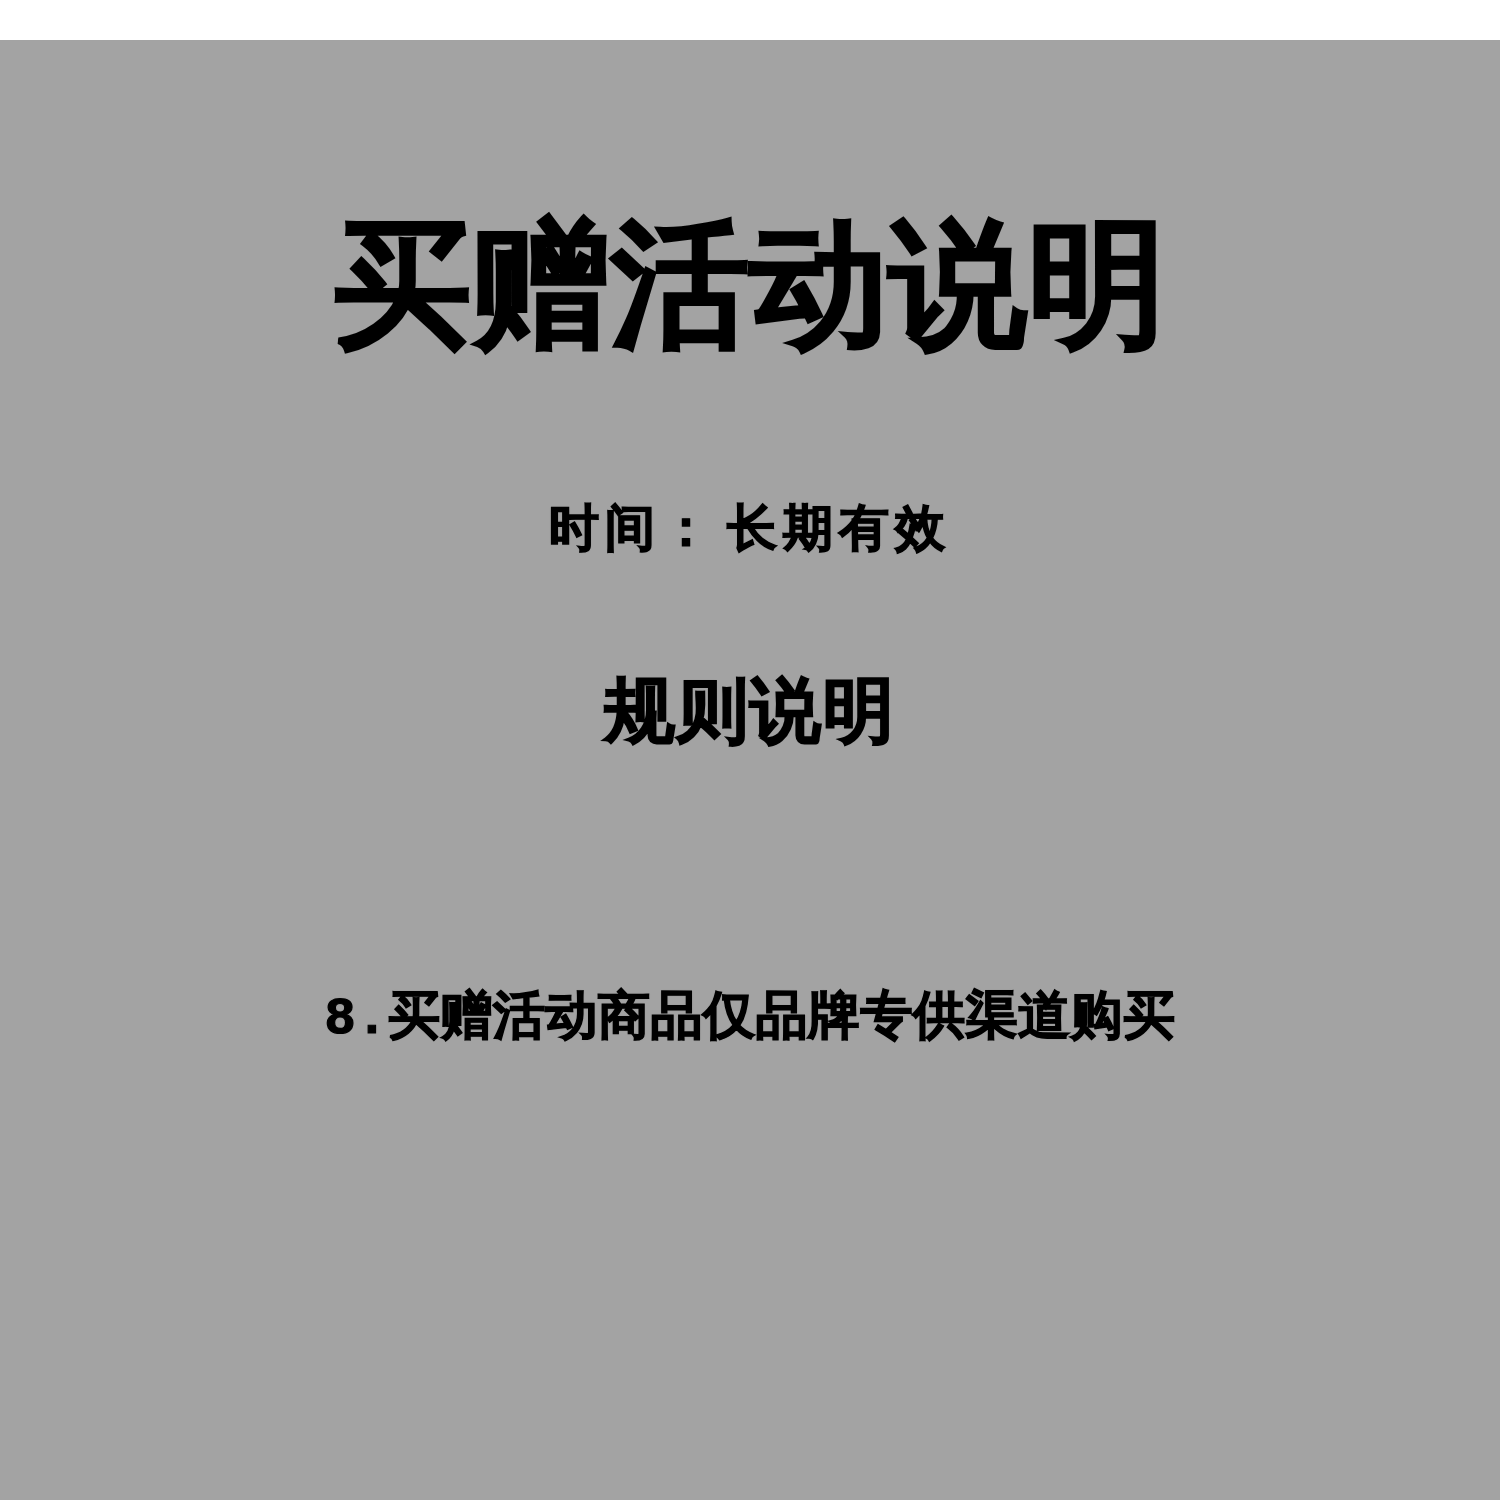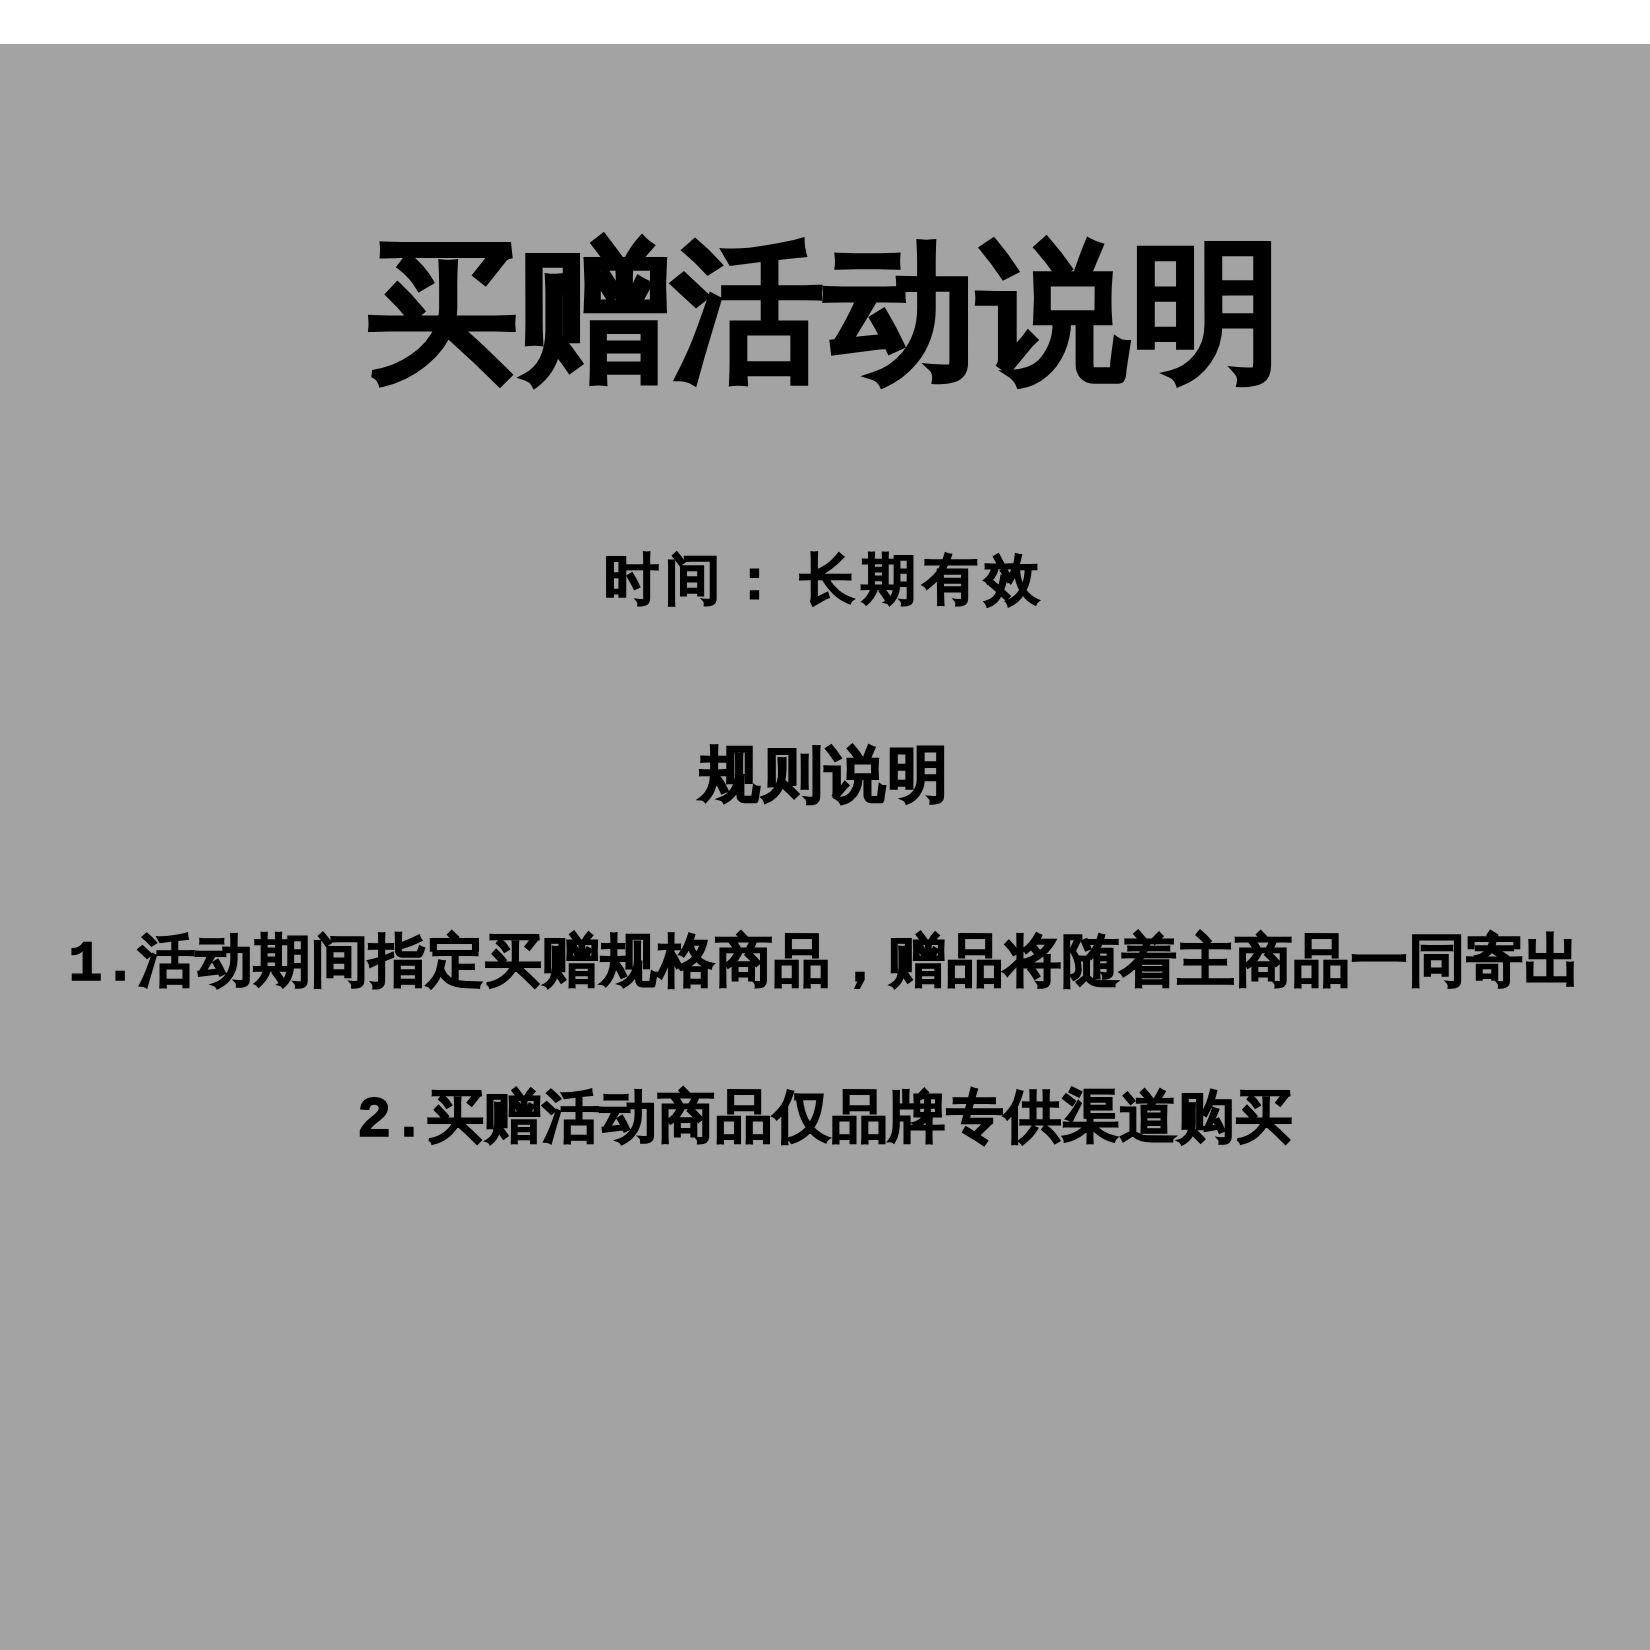"规则说明" .heading { font-size: 55px -> 71px }
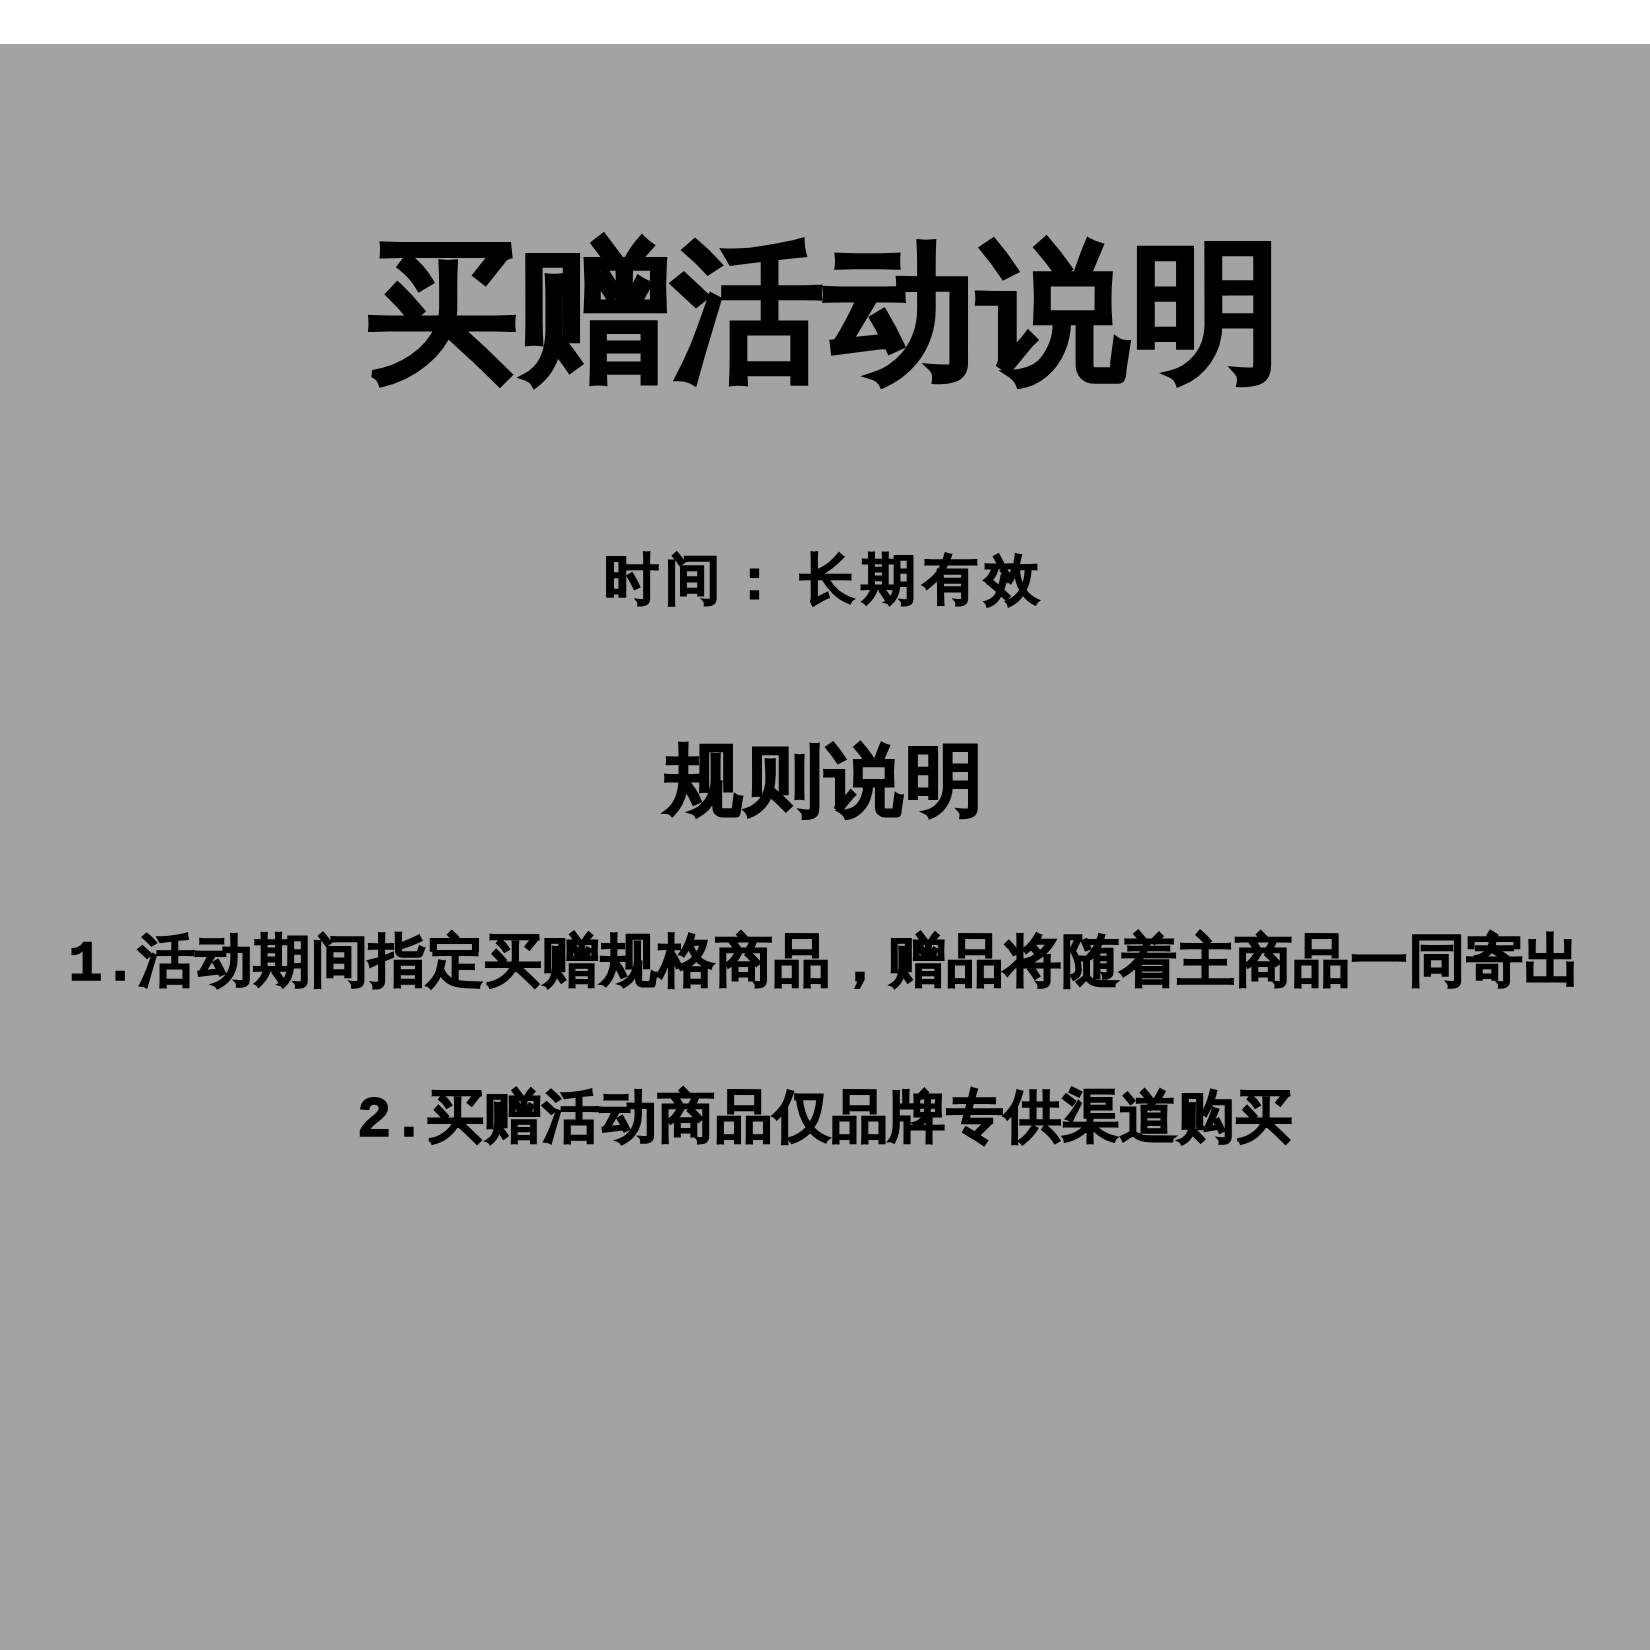"1.活动期间指定买赠规格商品，赠品将随着主商品一同寄出" div.line { html: <div>1.活动期间指定买赠规格商品，赠品将随着主商品一同寄出</div> -> none }
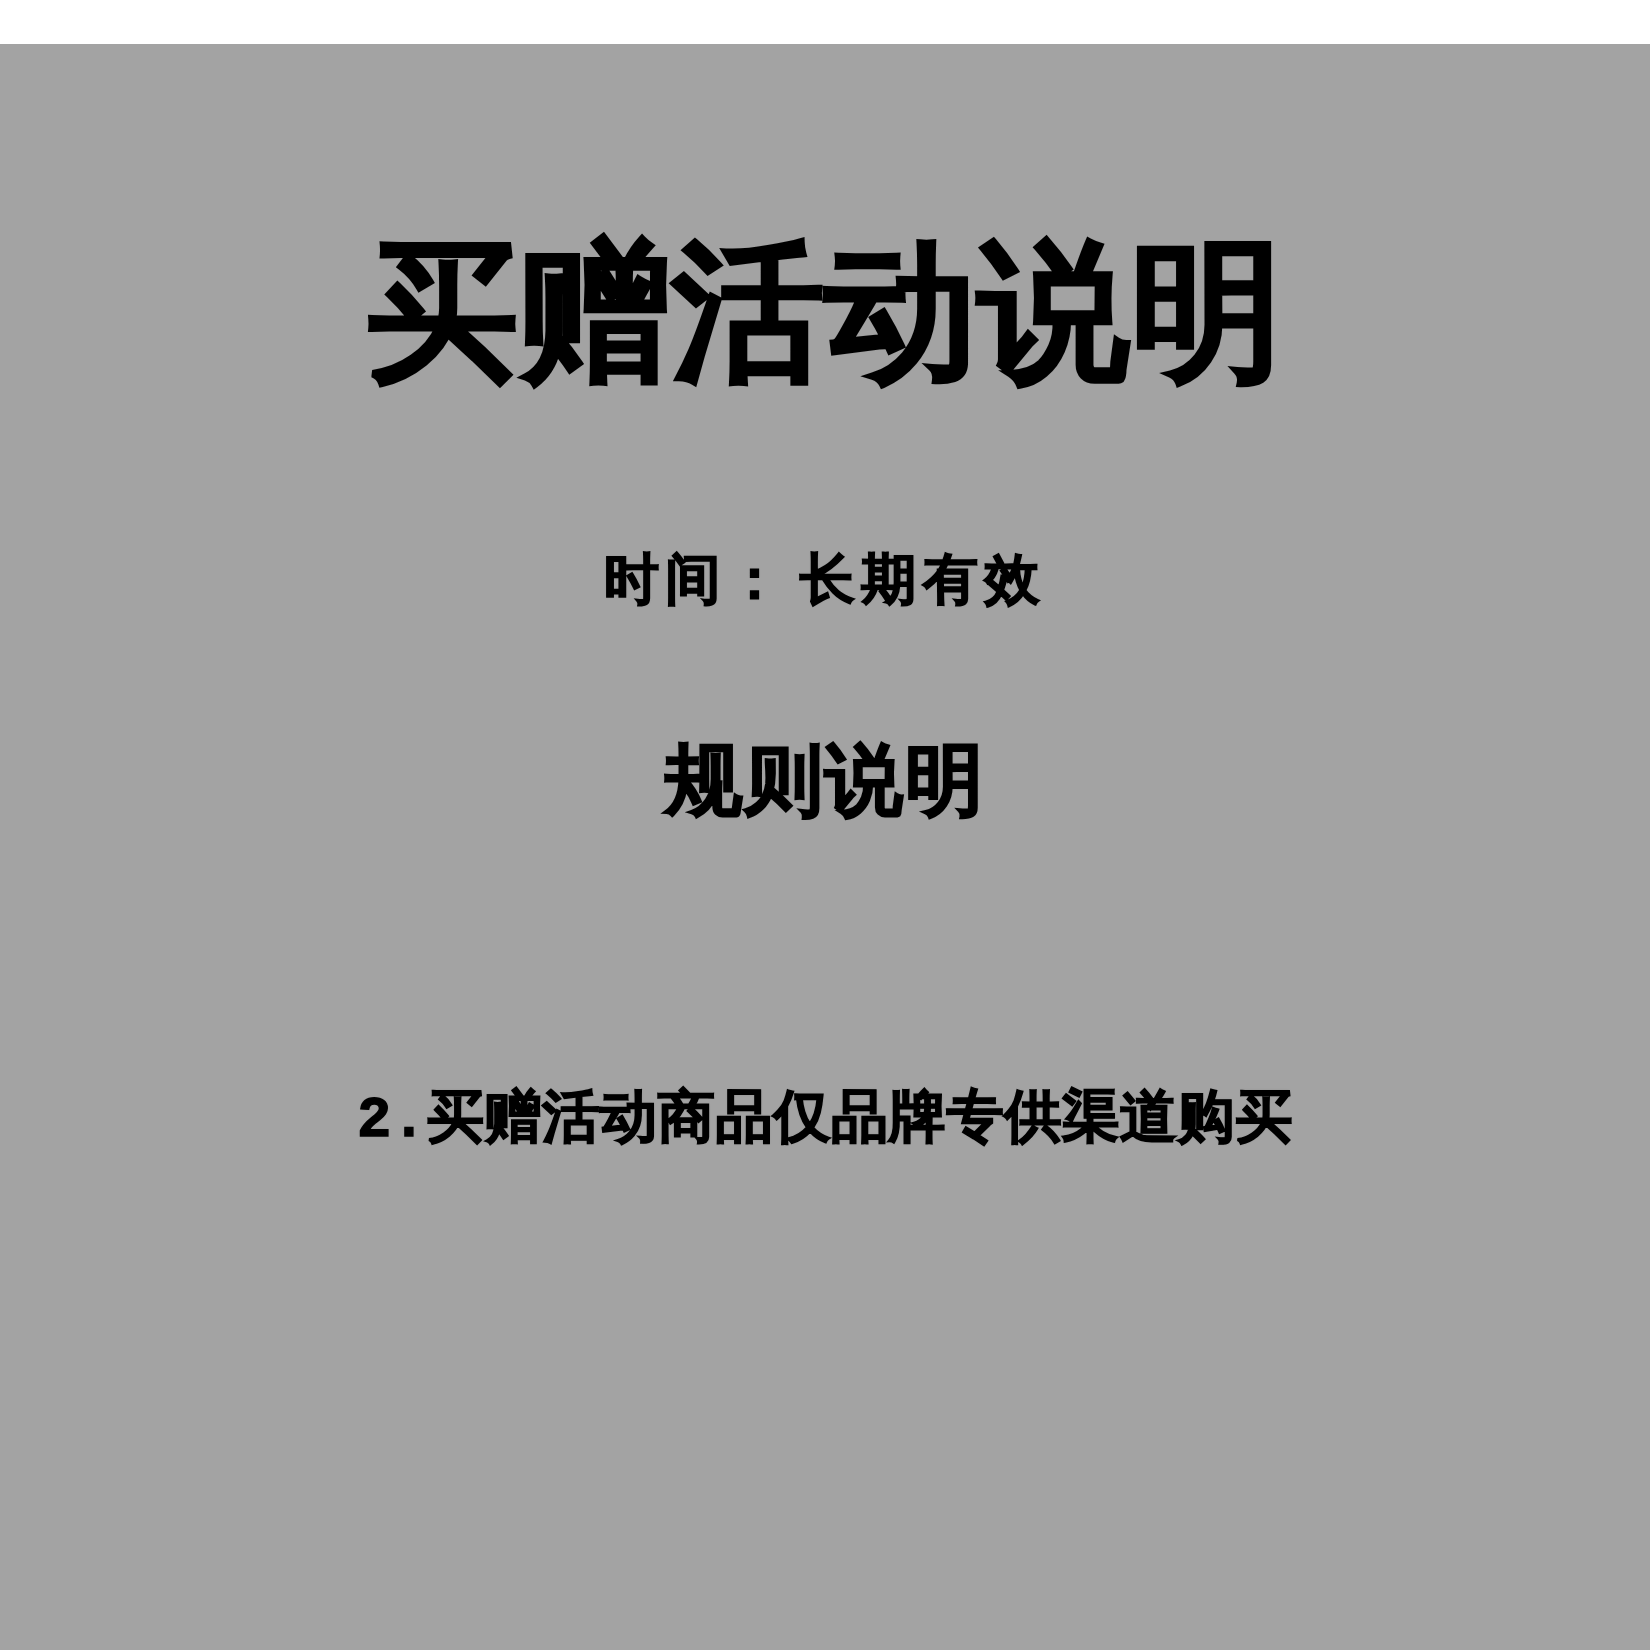"2.买赠活动商品仅品牌专供渠道购买" div.line { text: 2 -> 8 }
